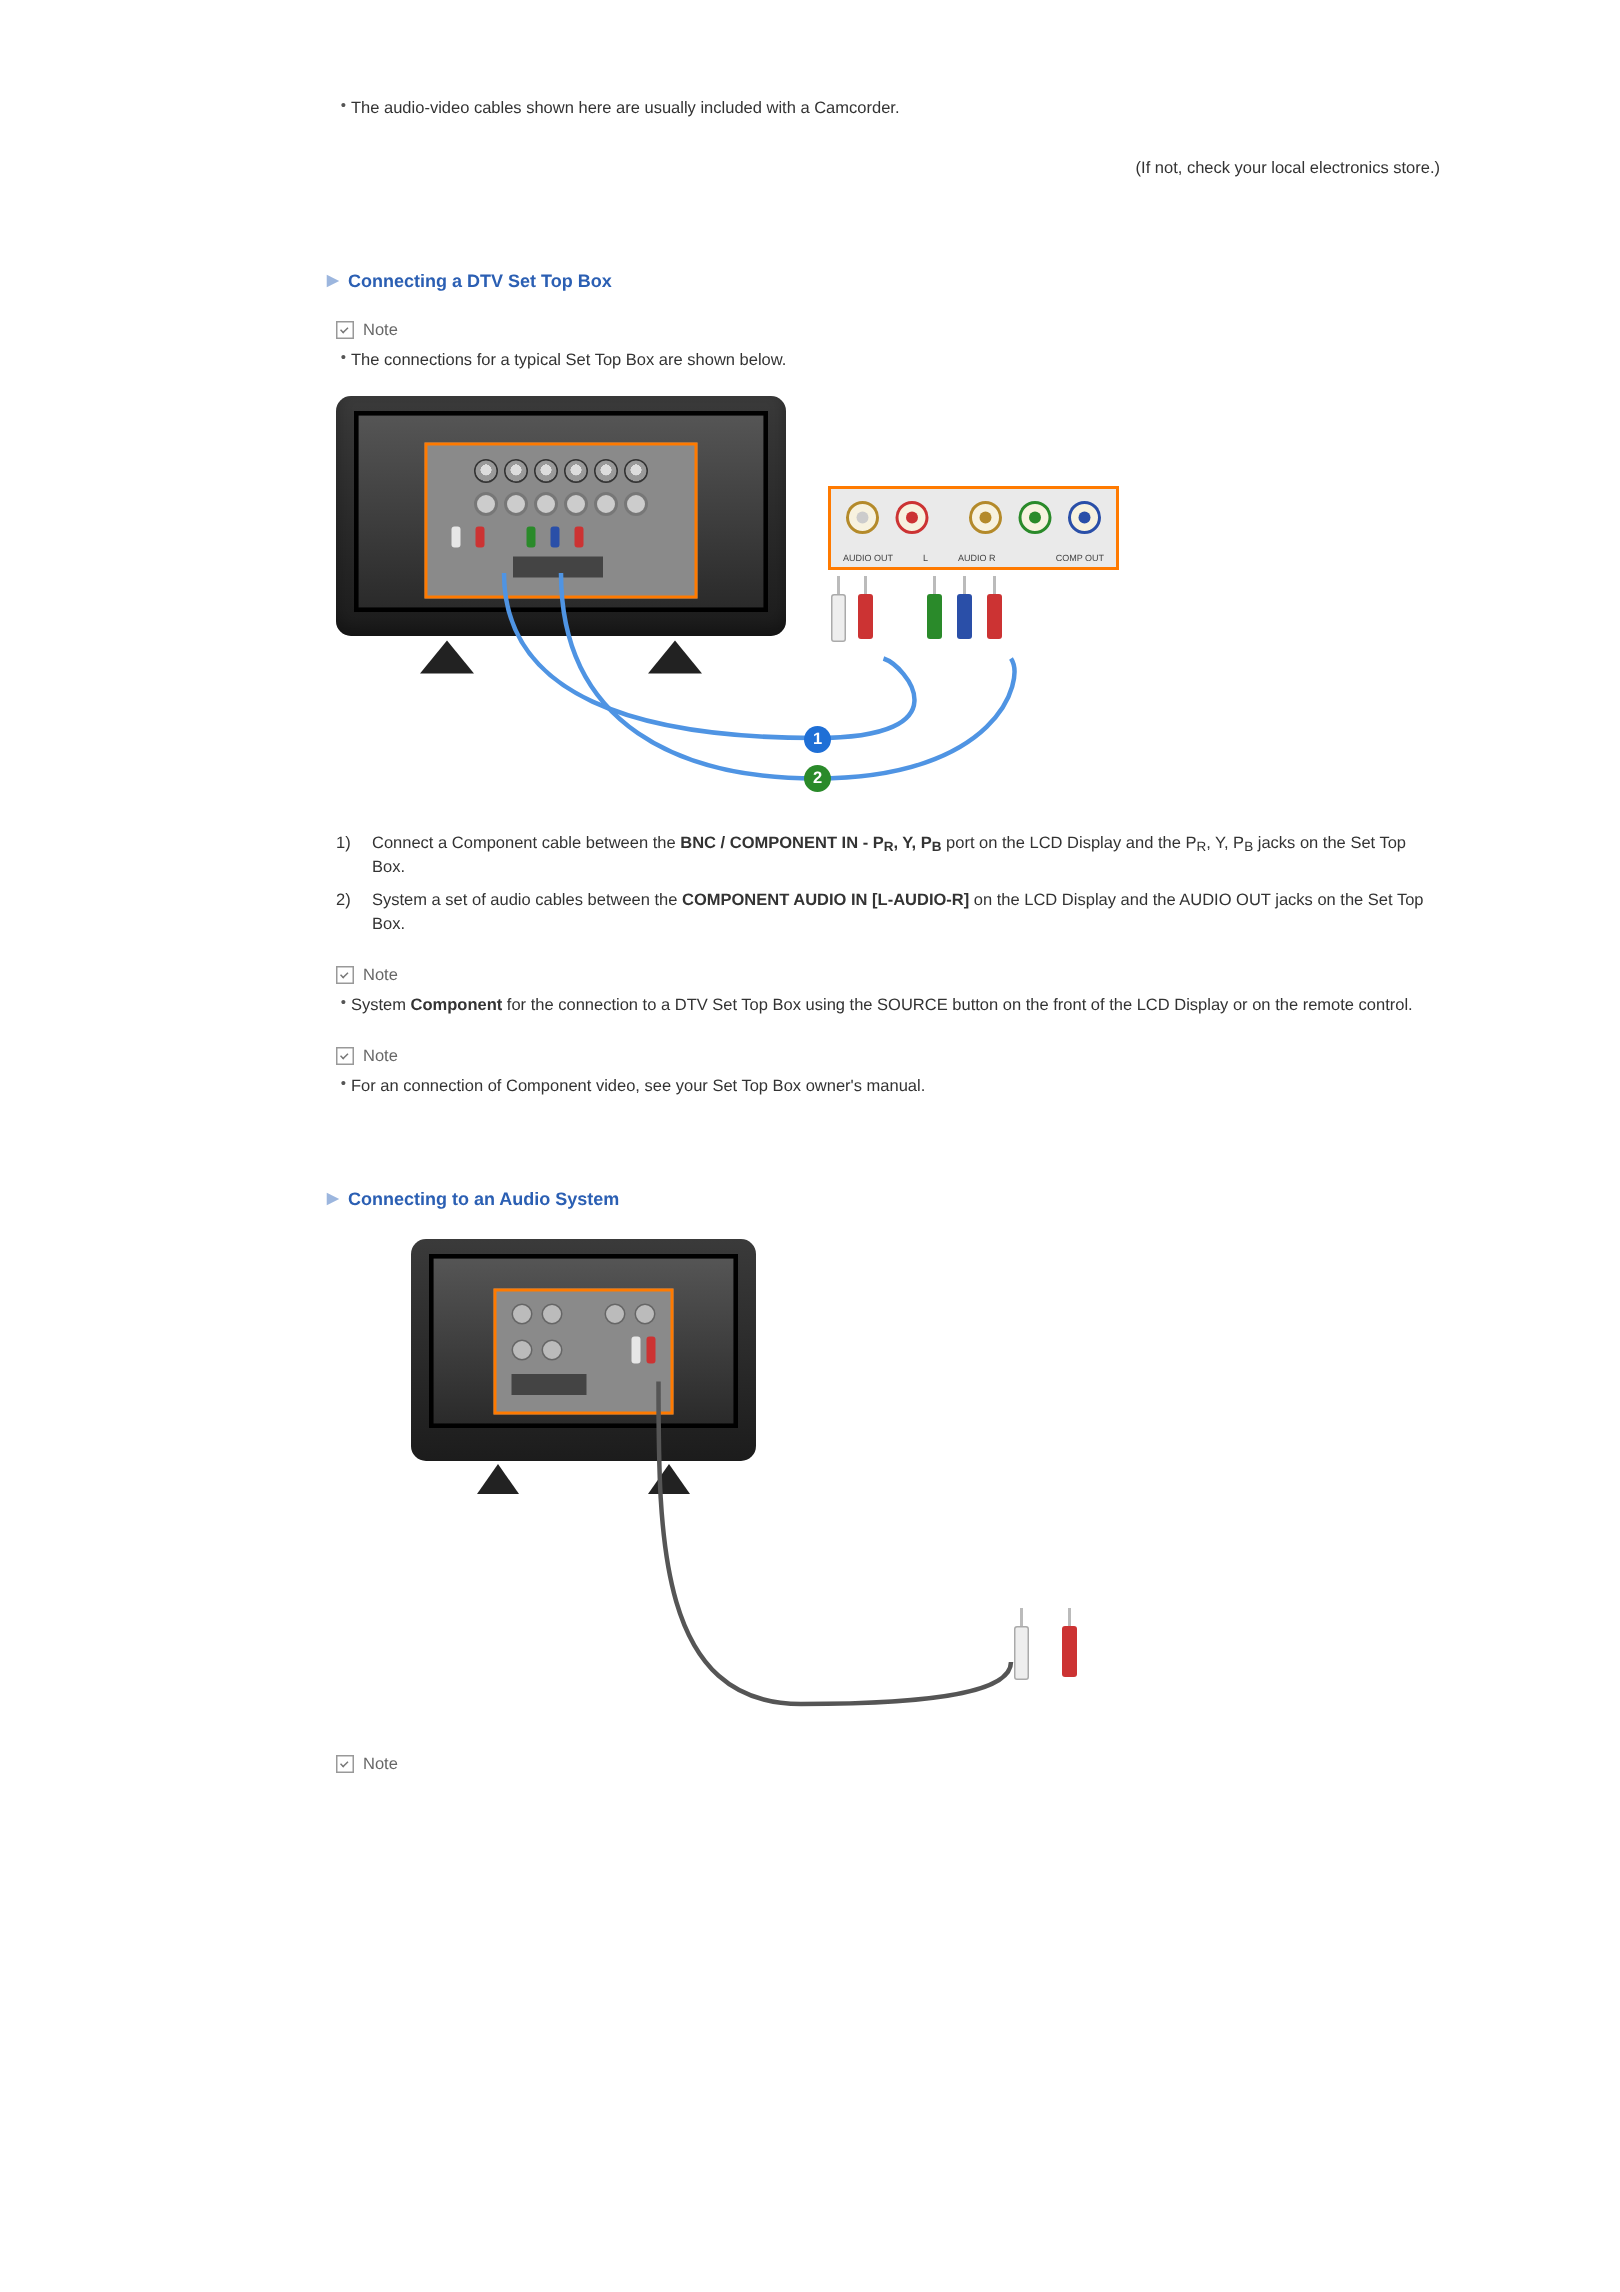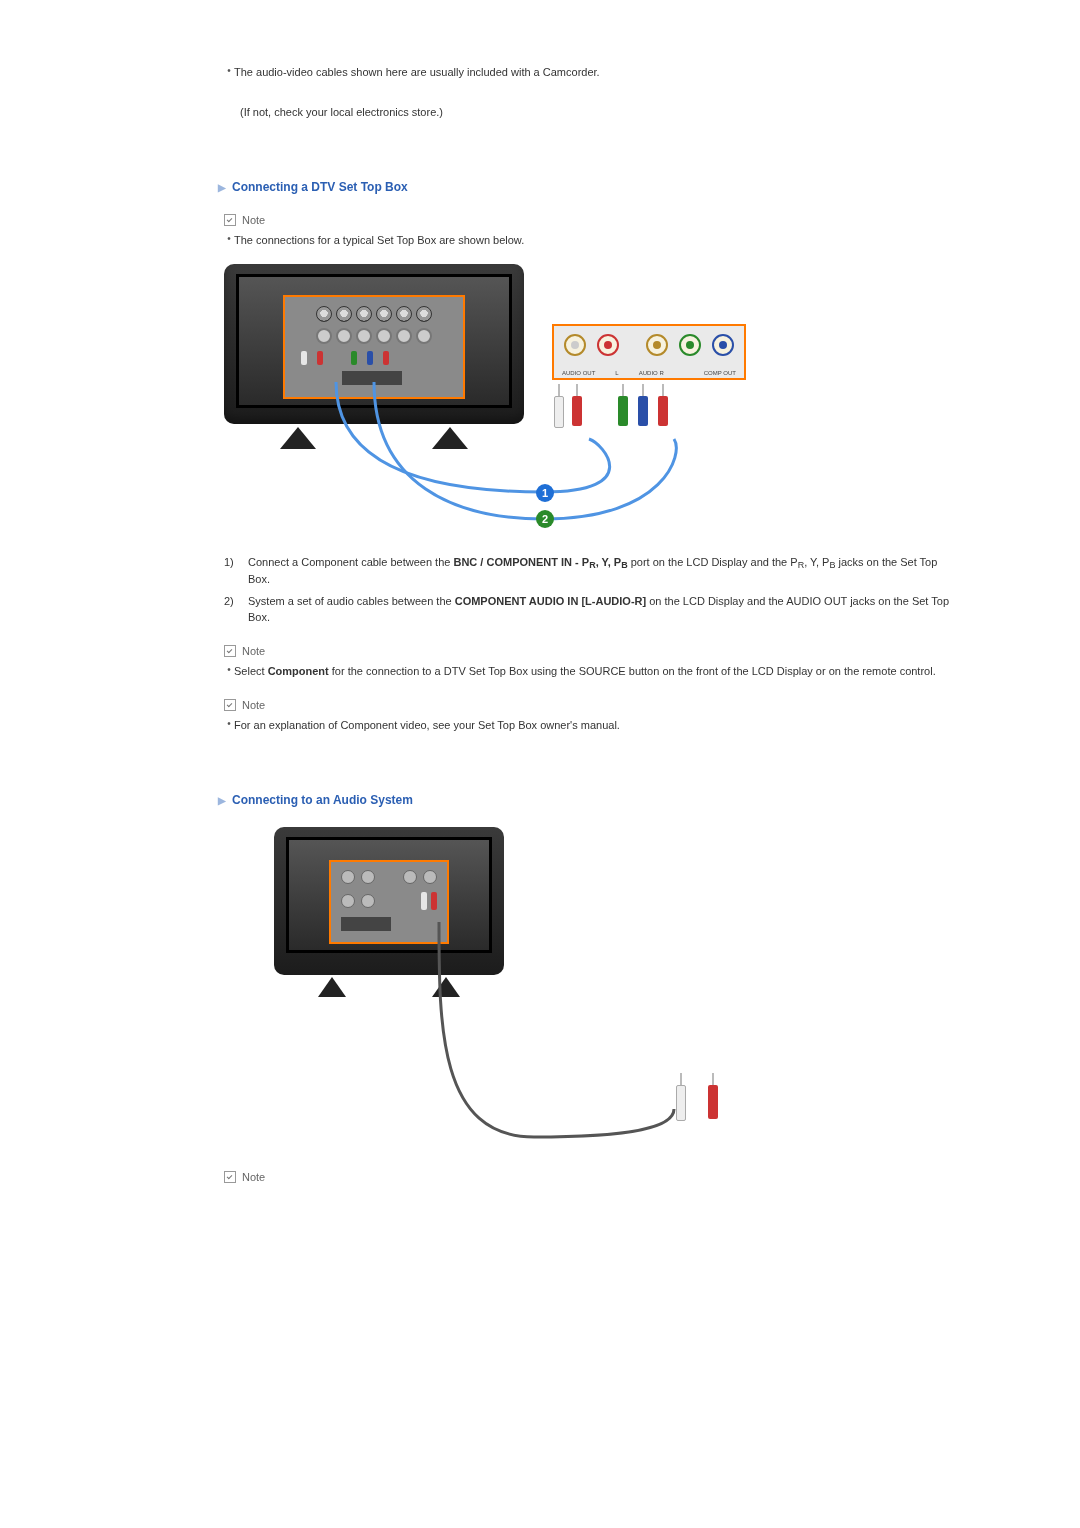"(If not, check your local" .indent-block { text-align: none -> right }
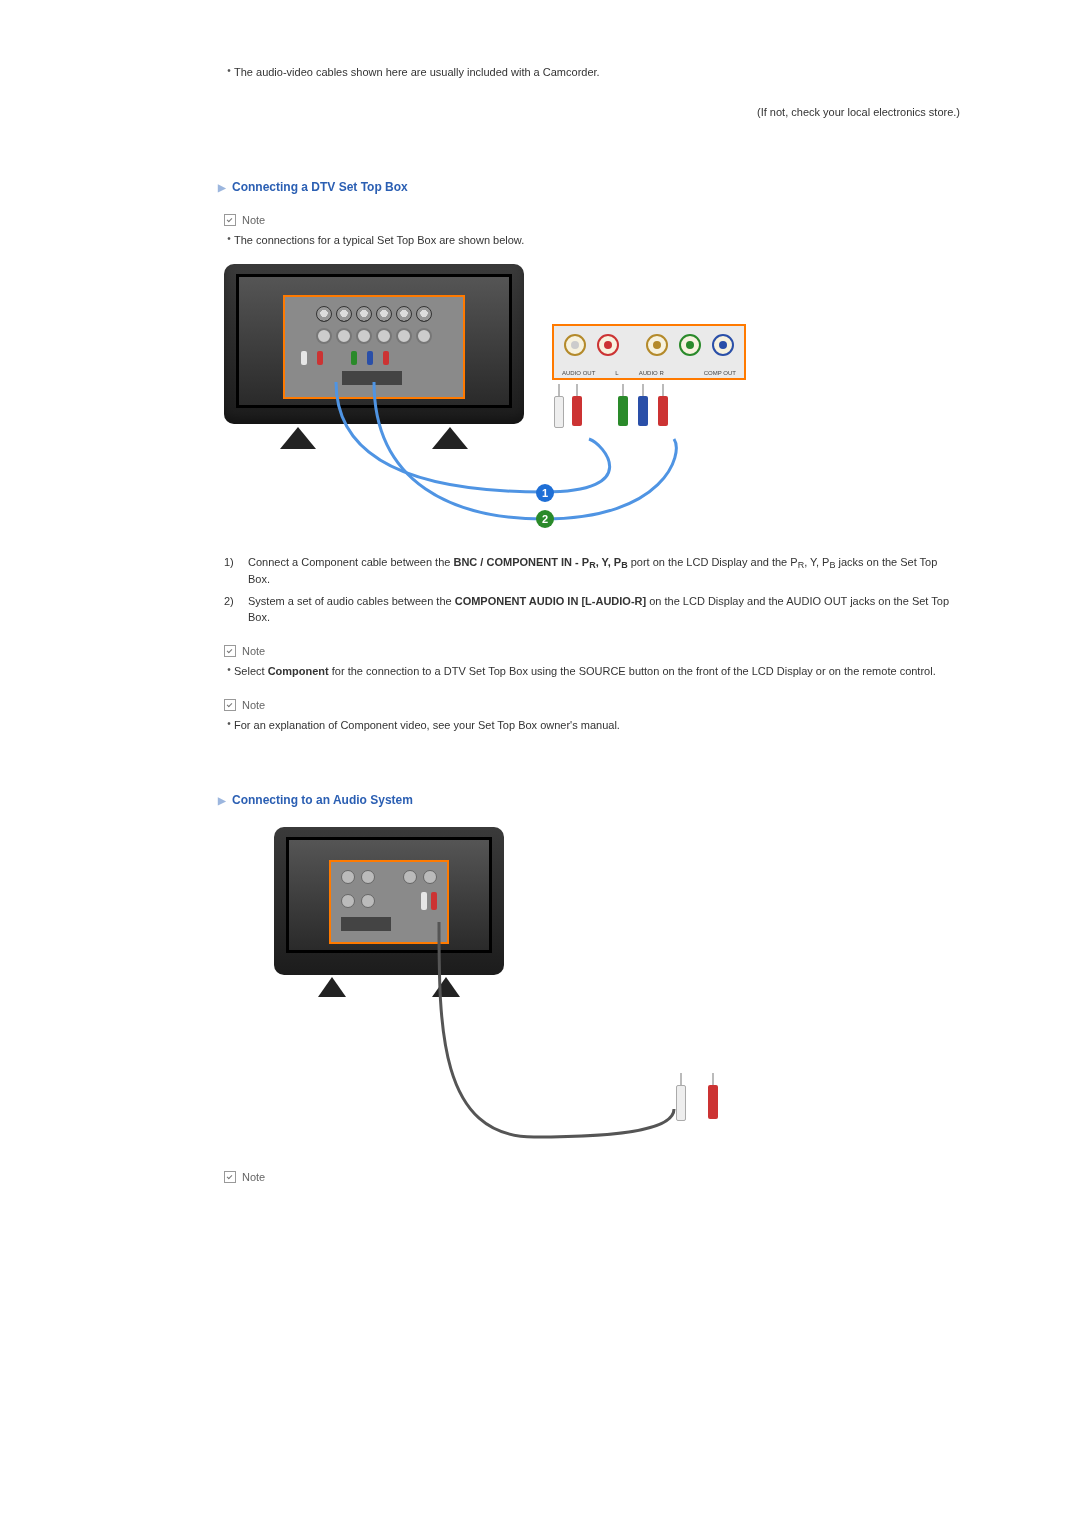"Select" span { text: Select -> System }
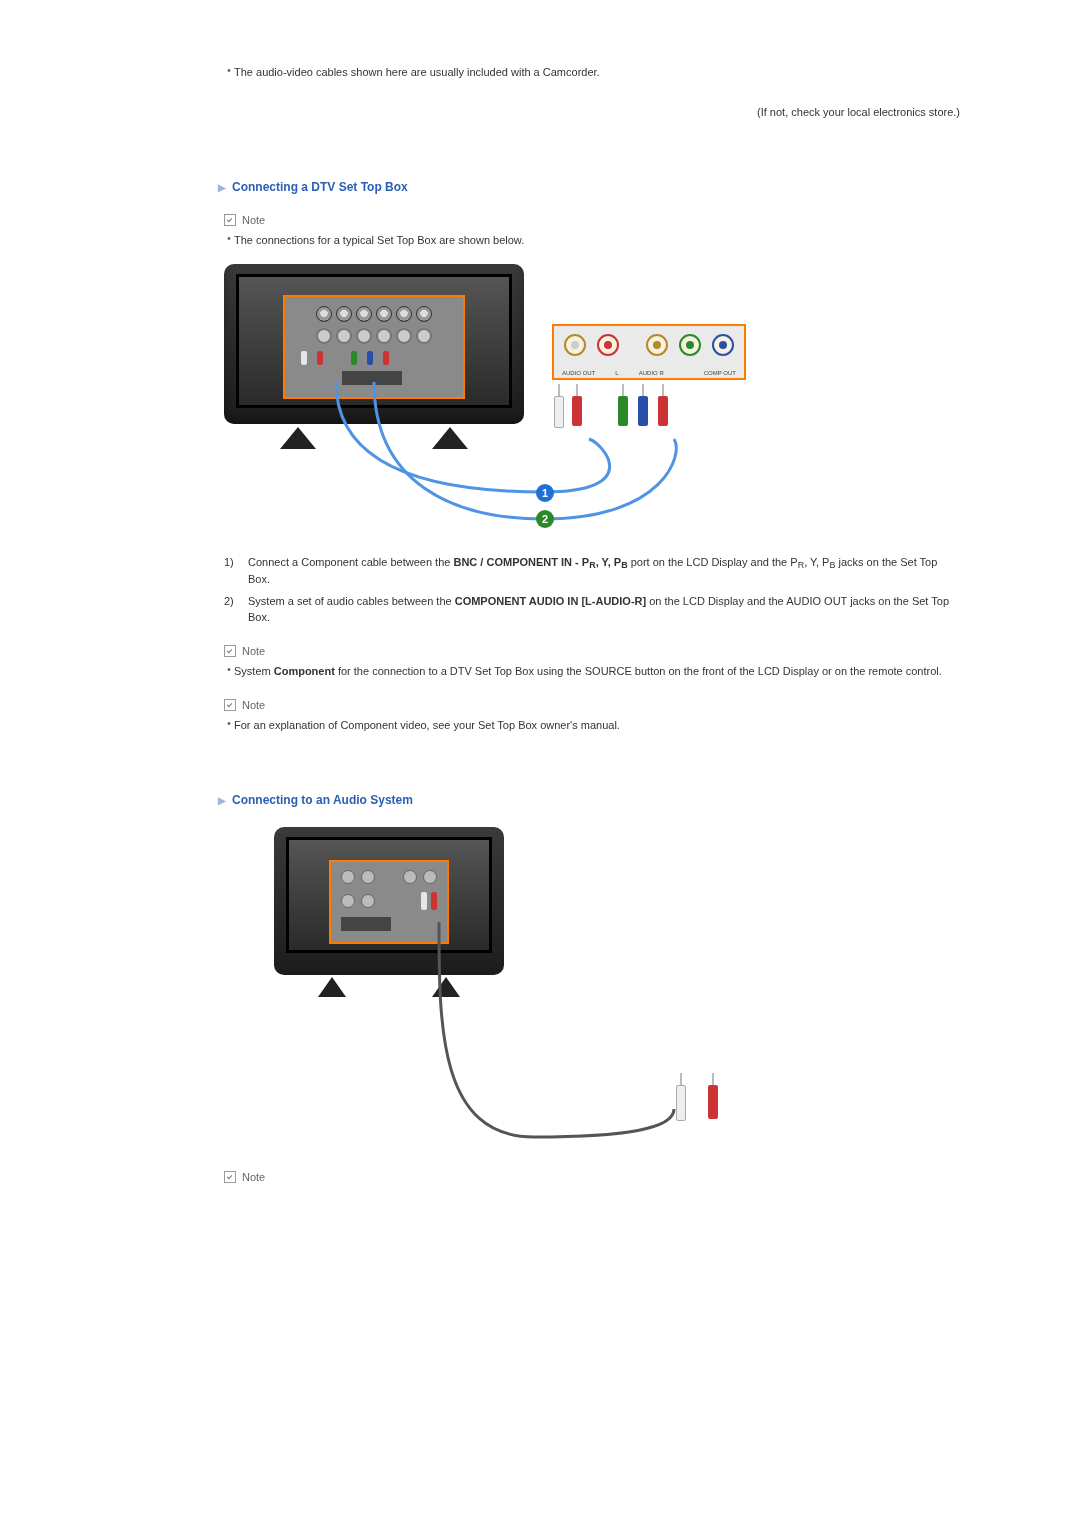"For an explanation of Component" span.txt { text: explanation -> connection }
